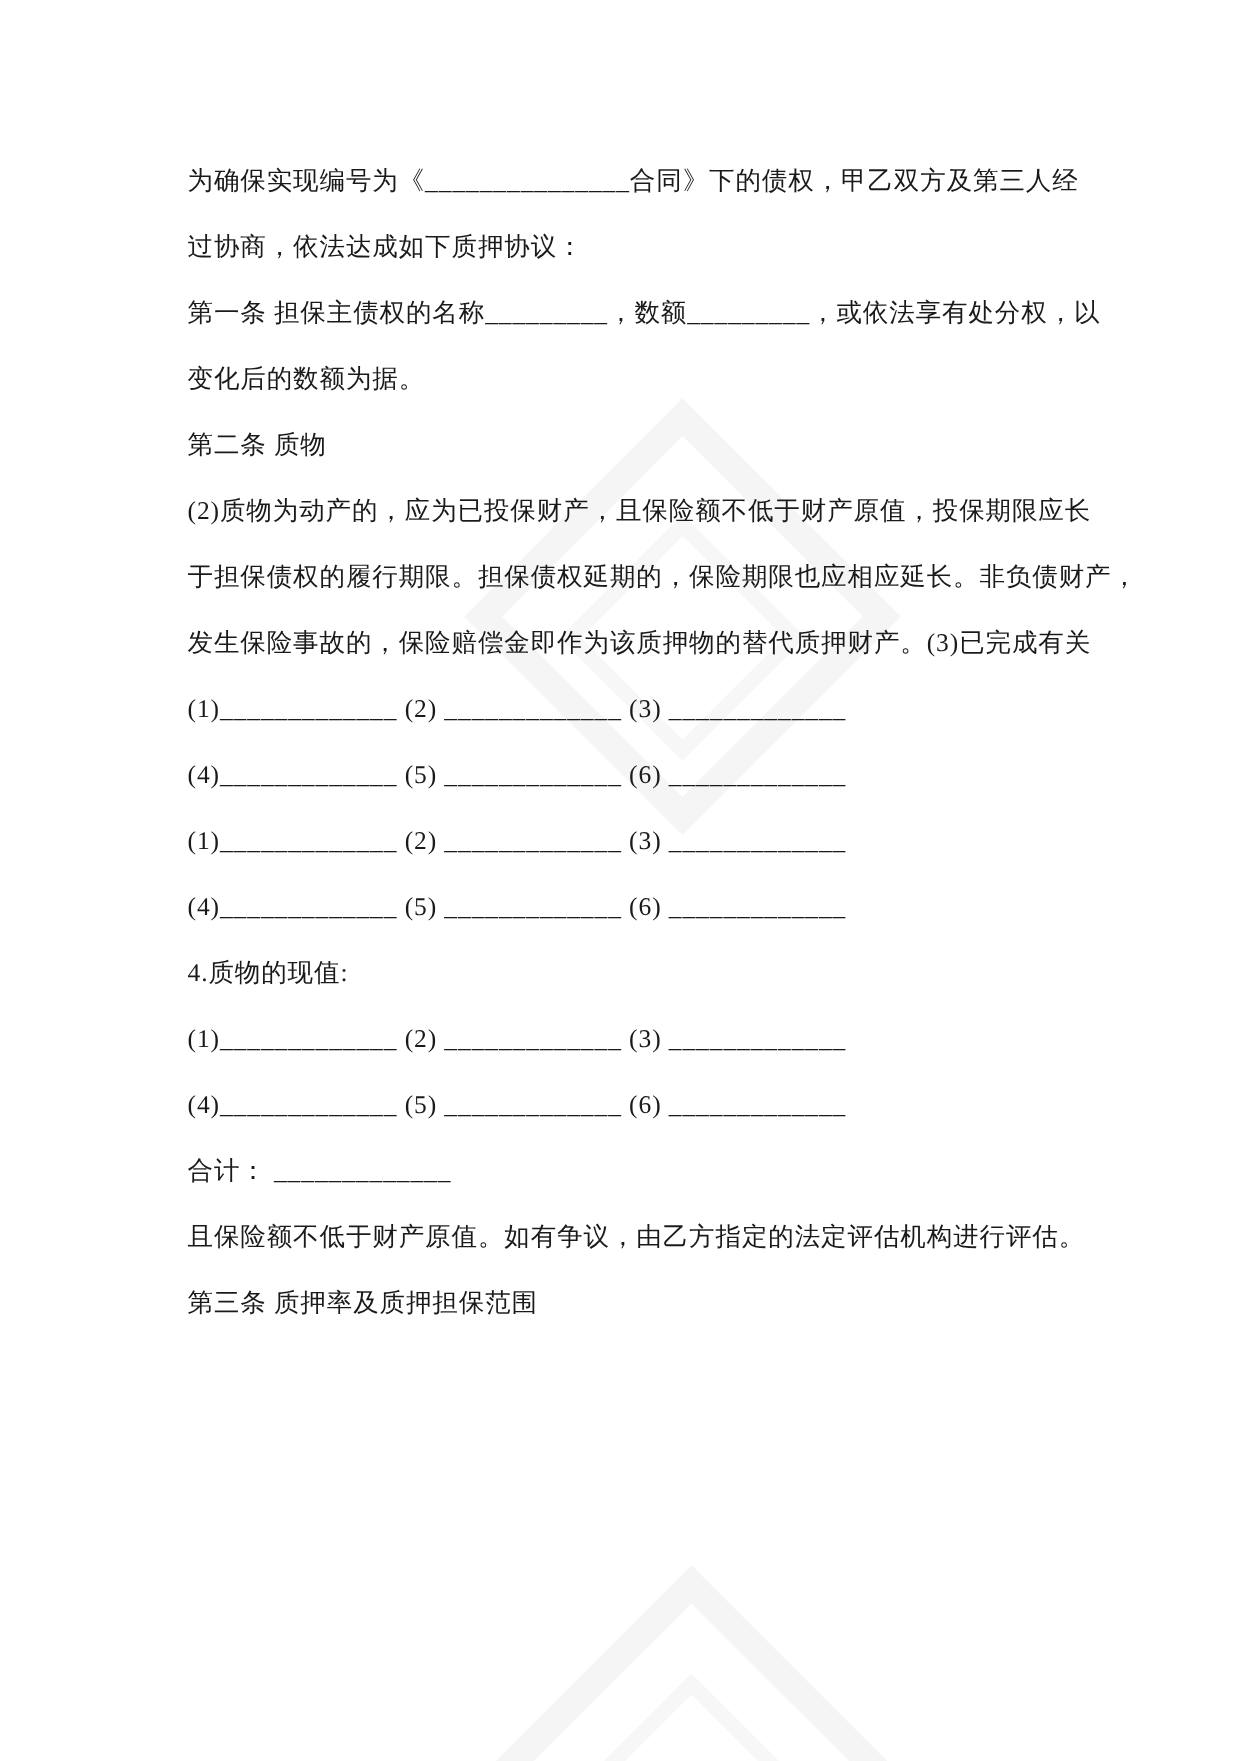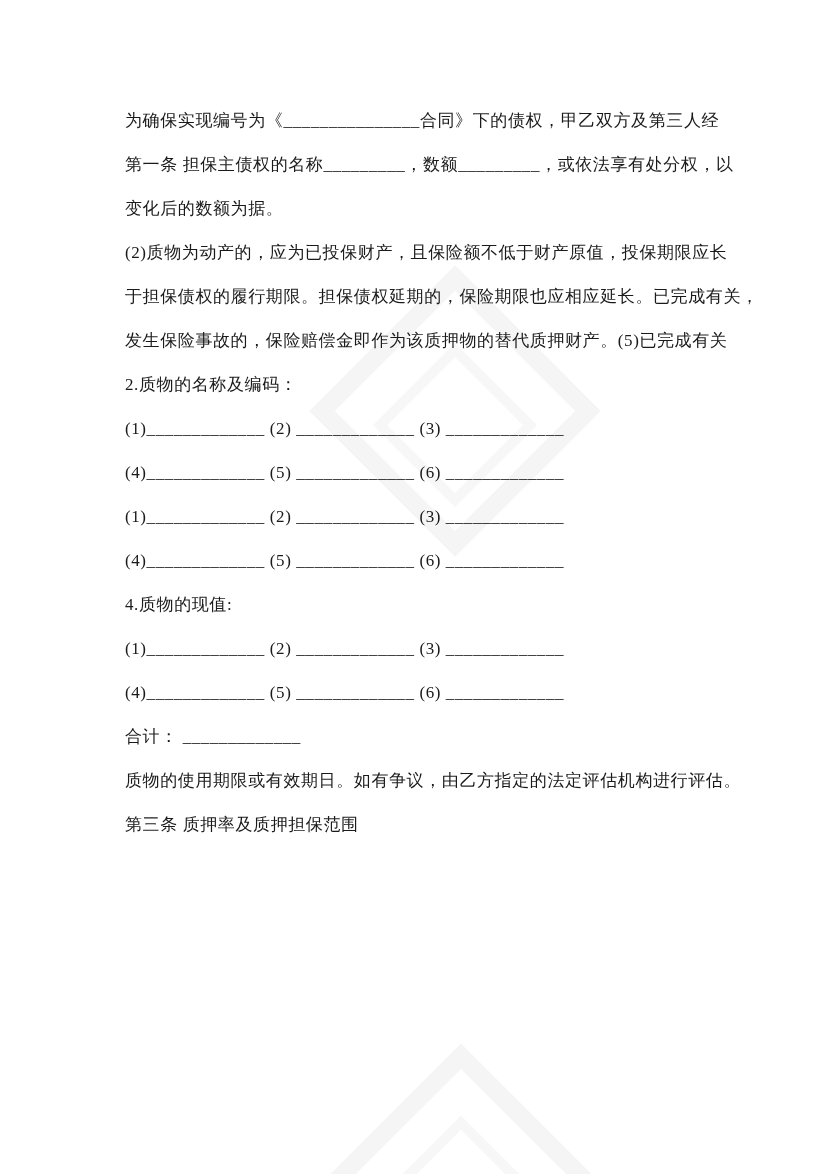"过协商，依法达成如下质押协议：" div.line { html: none -> <div>过协商，依法达成如下质押协议：</div> }
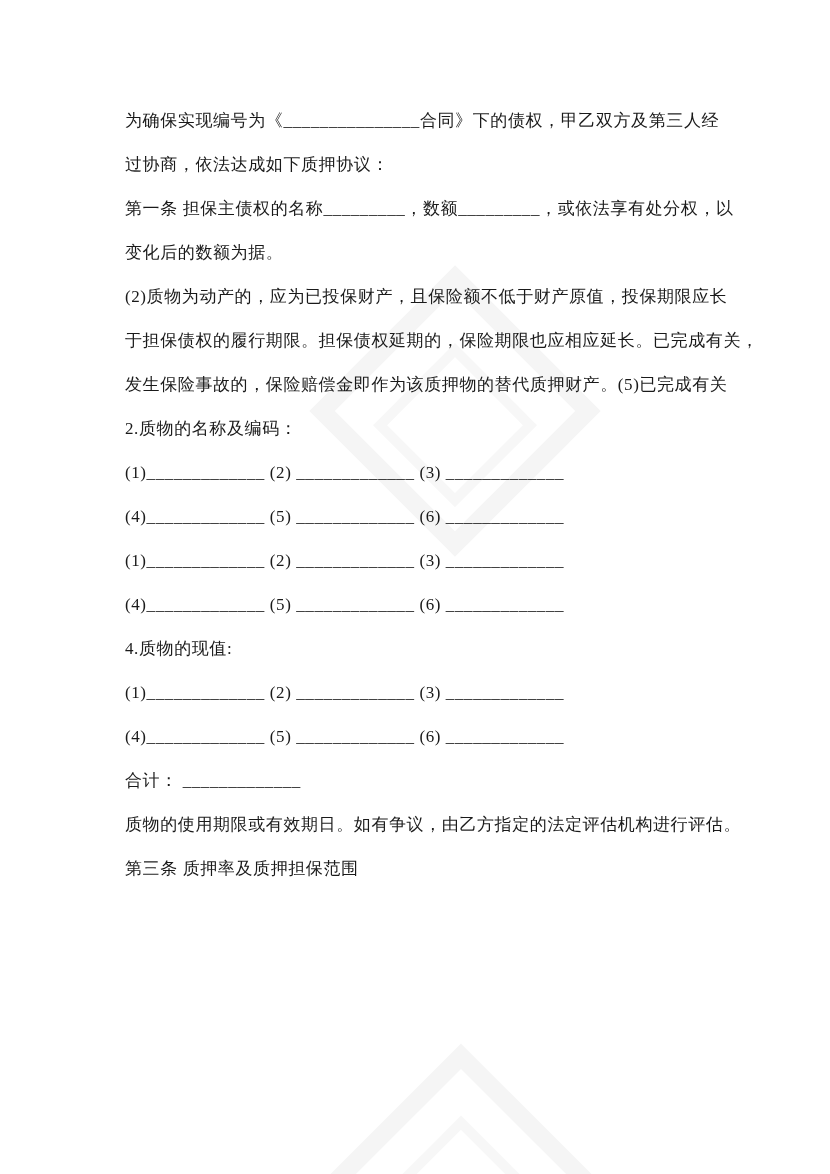"第二条 质物" div.line { html: none -> <div>第二条 质物</div> }
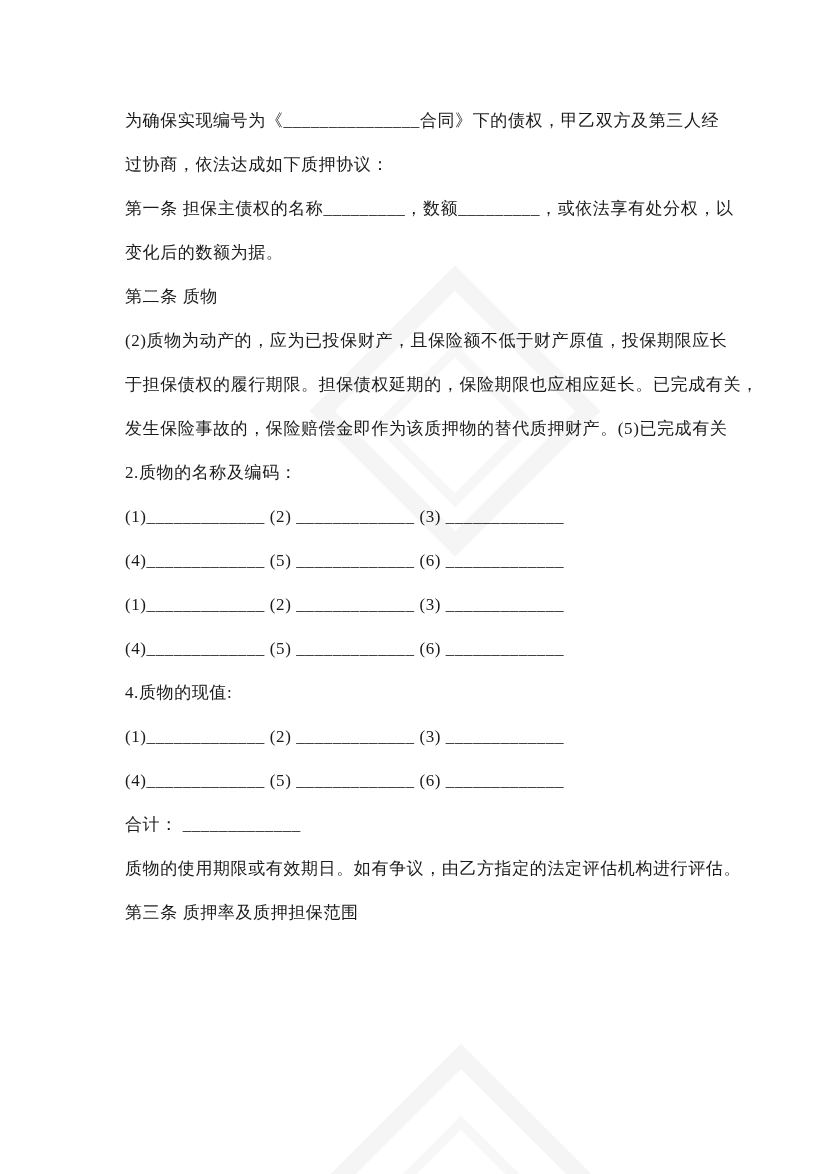"于担保债权的履行期限。担保债权延期的，保险期限也应相应延长。已完成有关，" div.line { text: 已完成有关 -> 非负债财产 }
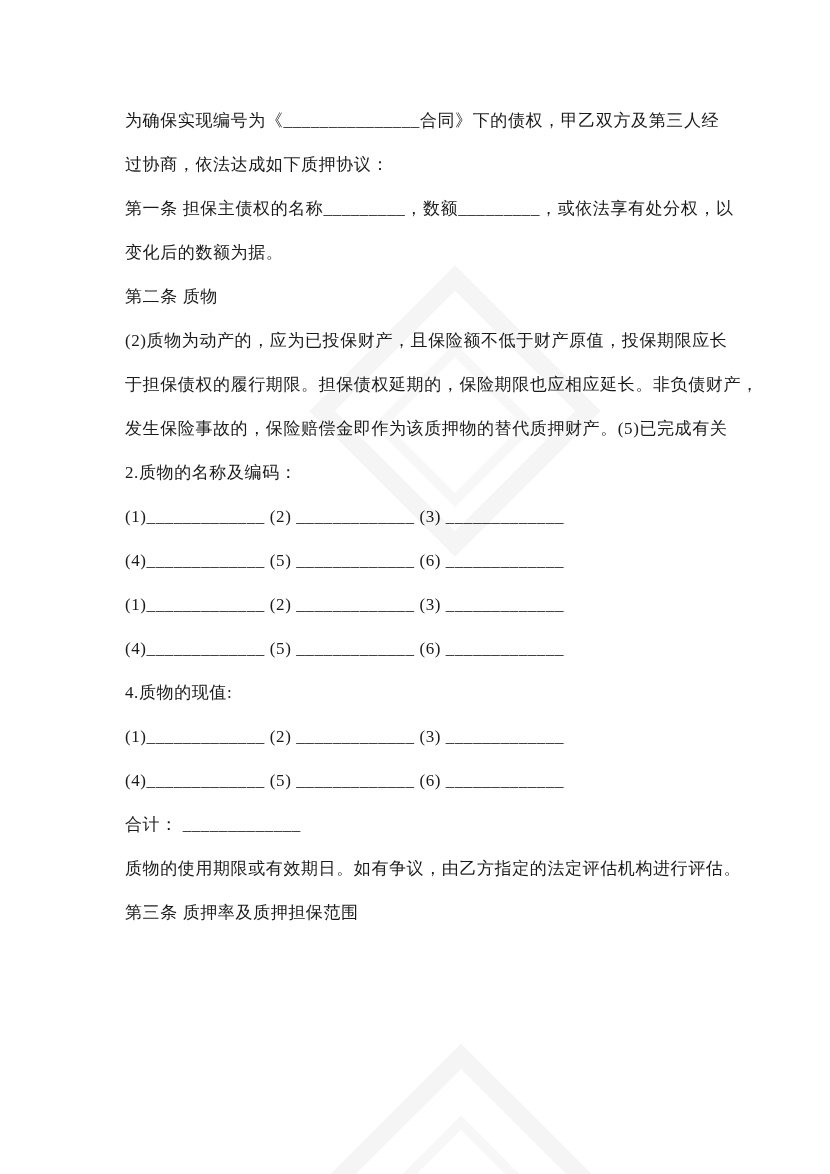"发生保险事故的，保险赔偿金即作为该质押物的替代质押财产。(5)已完成有关" div.line { text: 5 -> 3 }
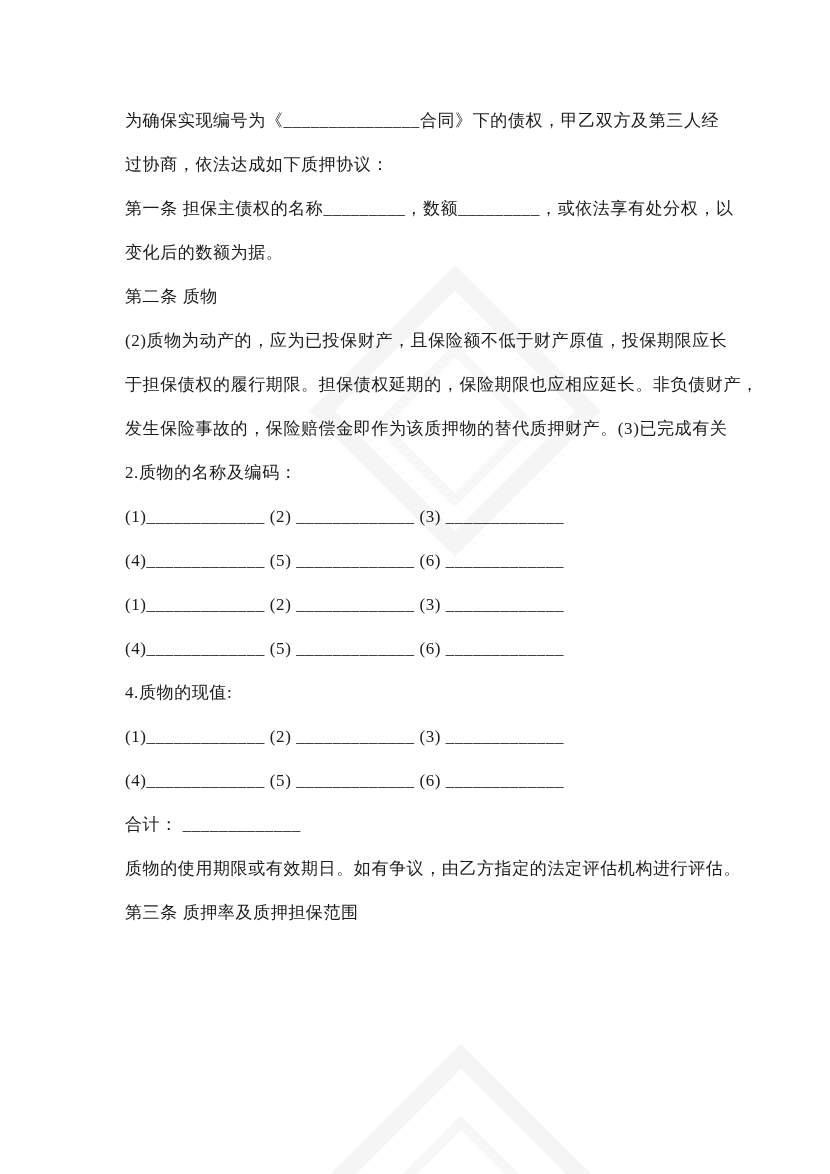"2.质物的名称及编码：" div.line { html: <div>2.质物的名称及编码：</div> -> none }
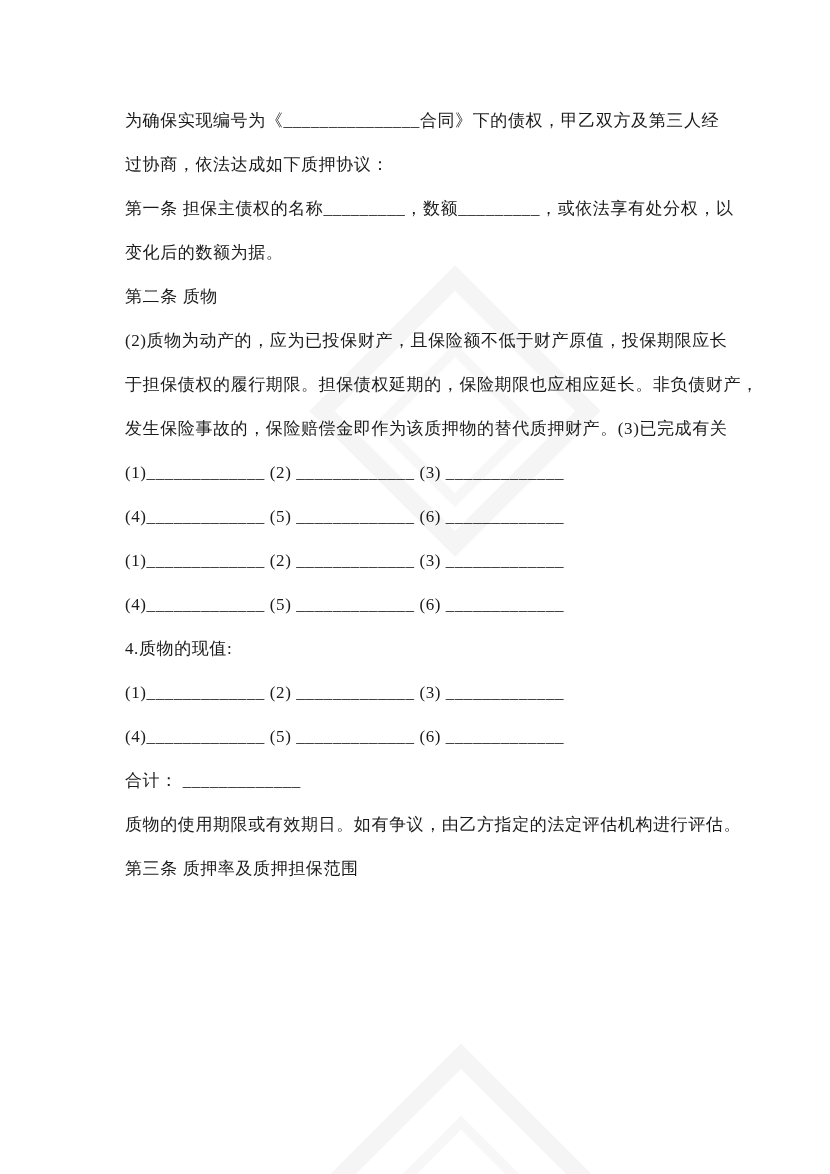"质物的使用期限或有效期日。如有争议，由乙方指定的法定评估机构进行评估。" div.line { text: 质物的使用期限或有效期日 -> 且保险额不低于财产原值 }
